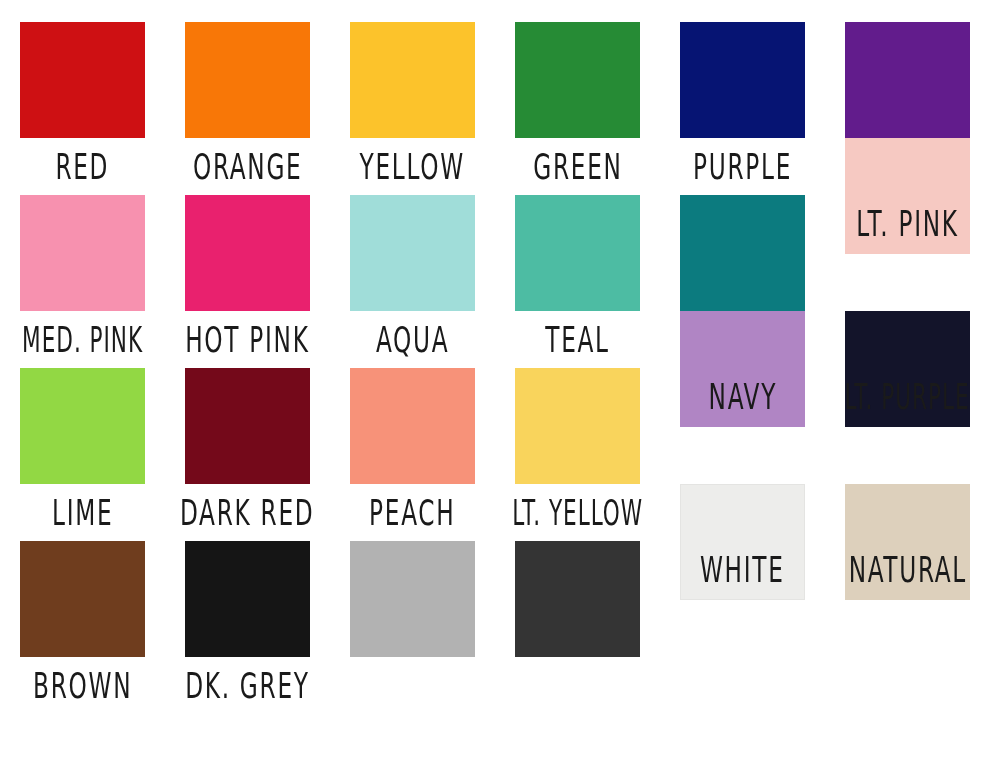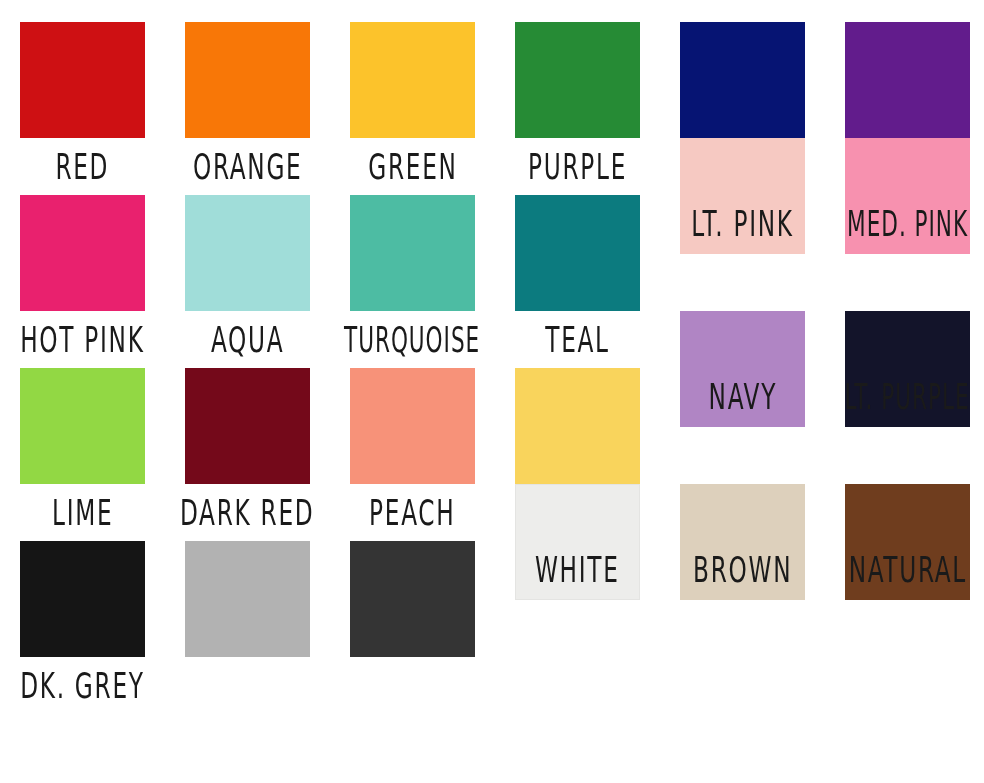"YELLOW" div.label { html: none -> <div> <span>YELLOW</span> </div> }
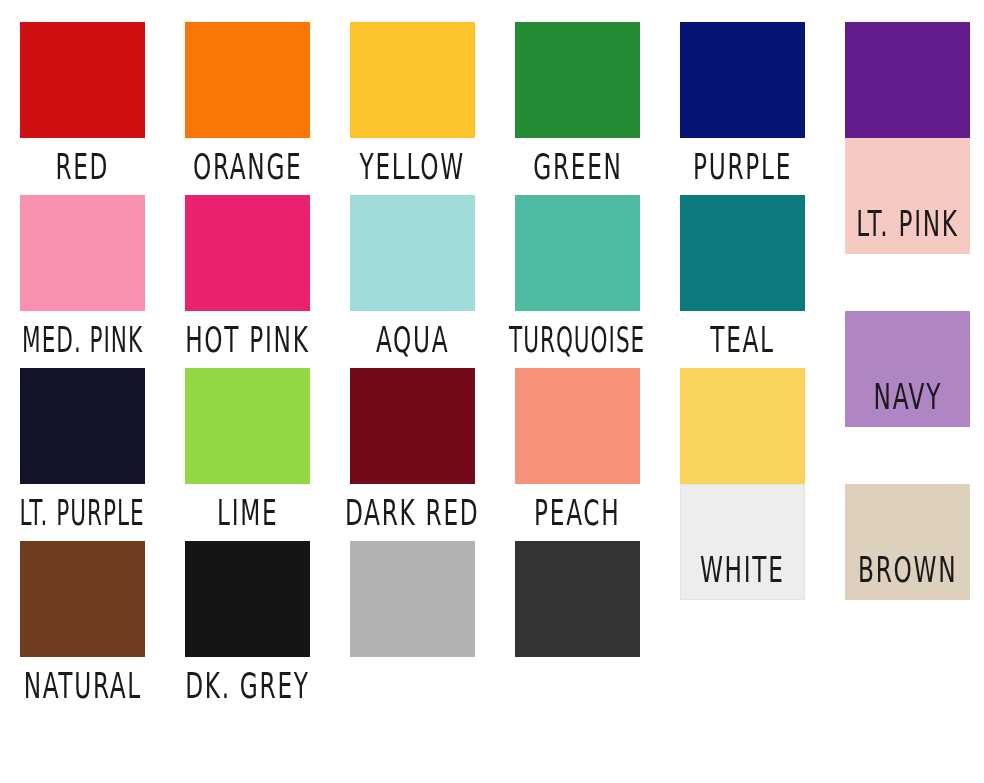"TURQUOISE" div.label { html: <div> <span>TURQUOISE</span> </div> -> none }
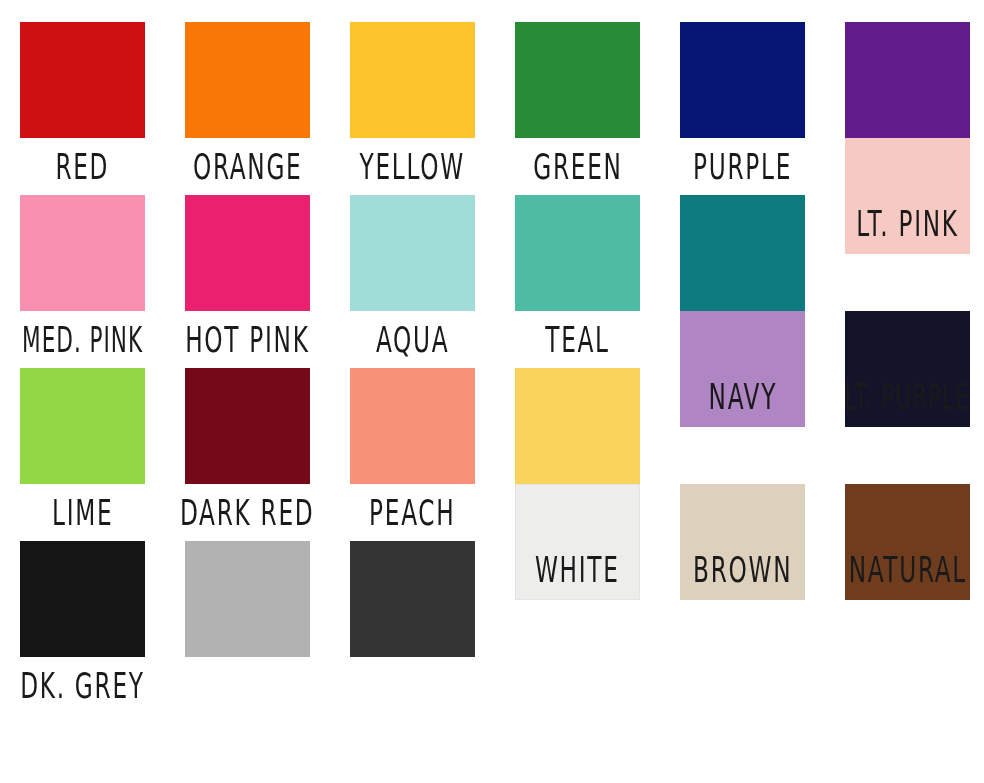"LT. YELLOW" div.label { html: none -> <div> <span>LT. YELLOW</span> </div> }
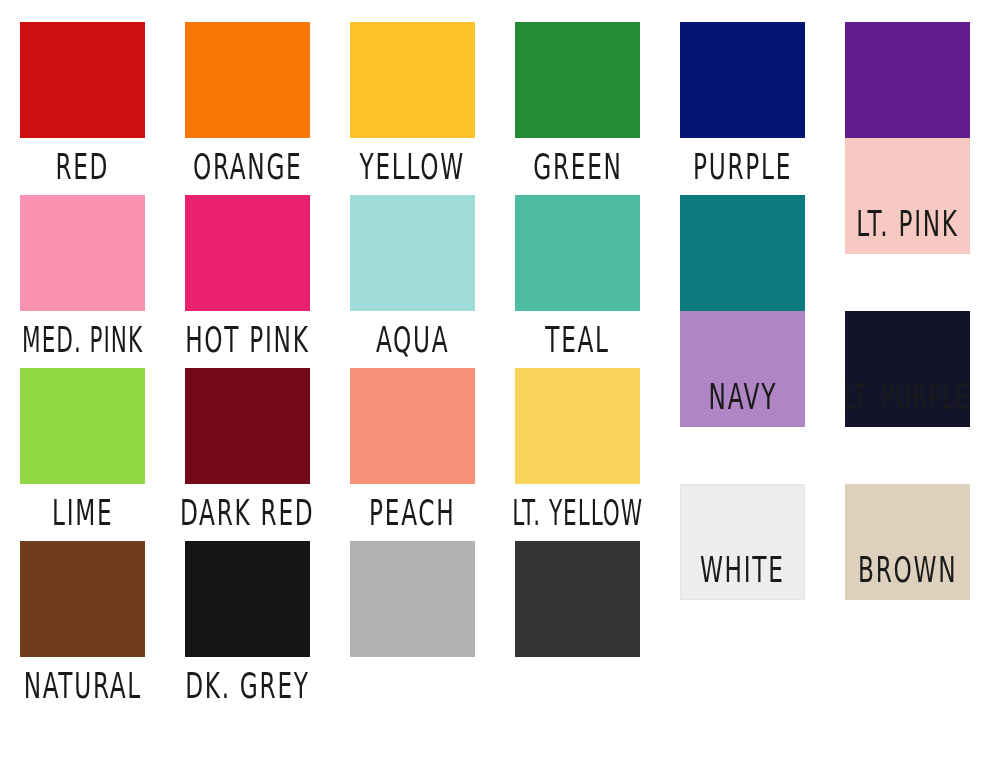"BROWN" div.label { order: before "NATURAL" -> after "NATURAL" }
